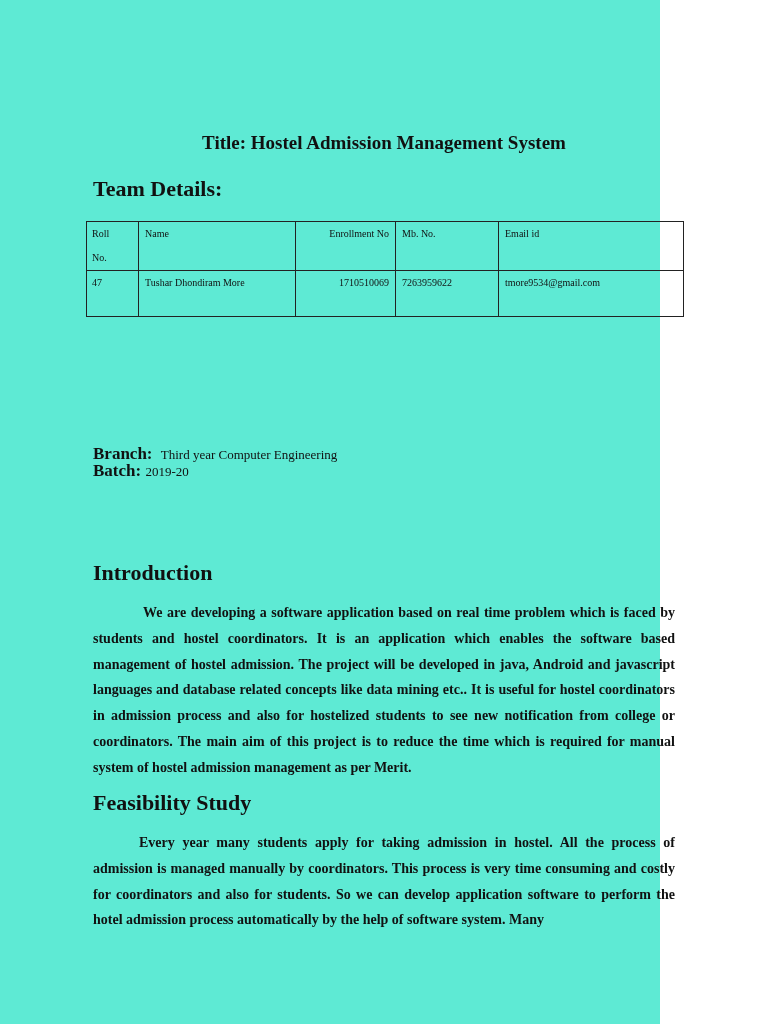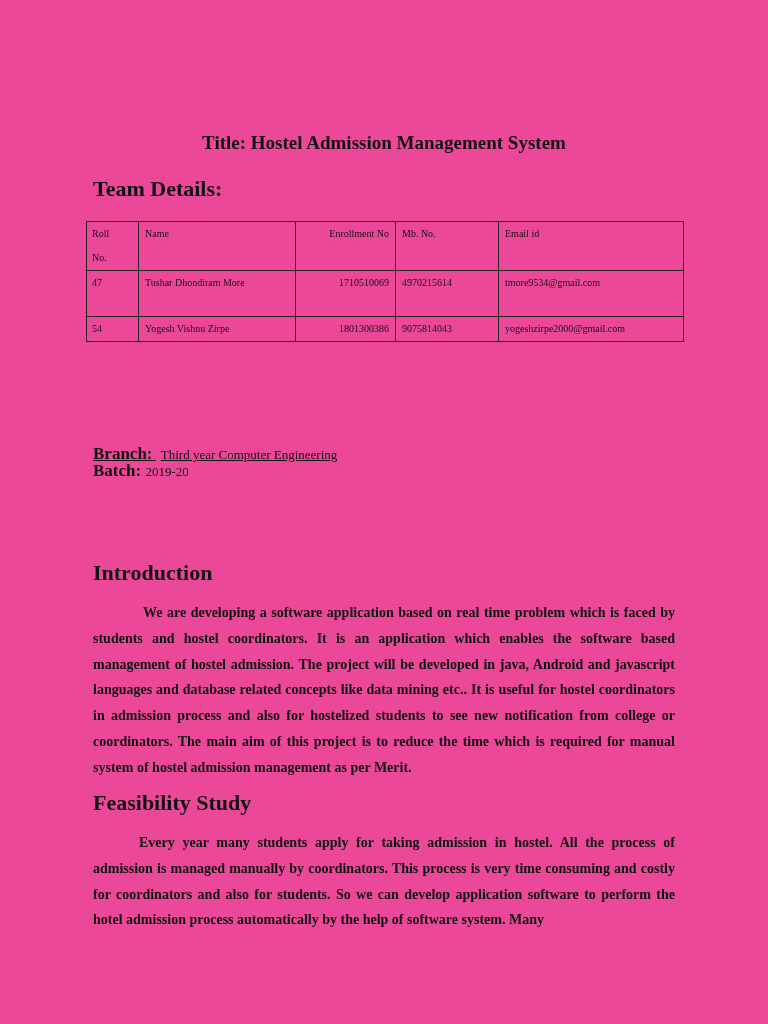"Title: Hostel Admission Management" .page { background: #ec4899 -> #5eead4; width: 768px -> 660px }
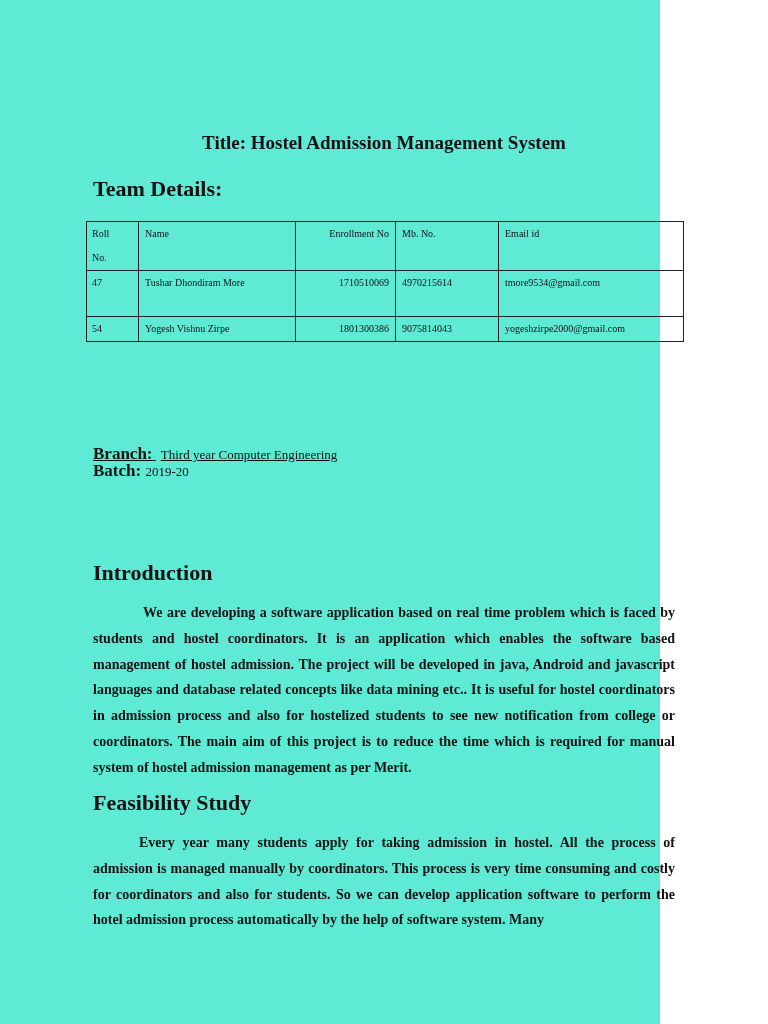"4970215614" td.c-mb { text: 4970215614 -> 7263959622 }
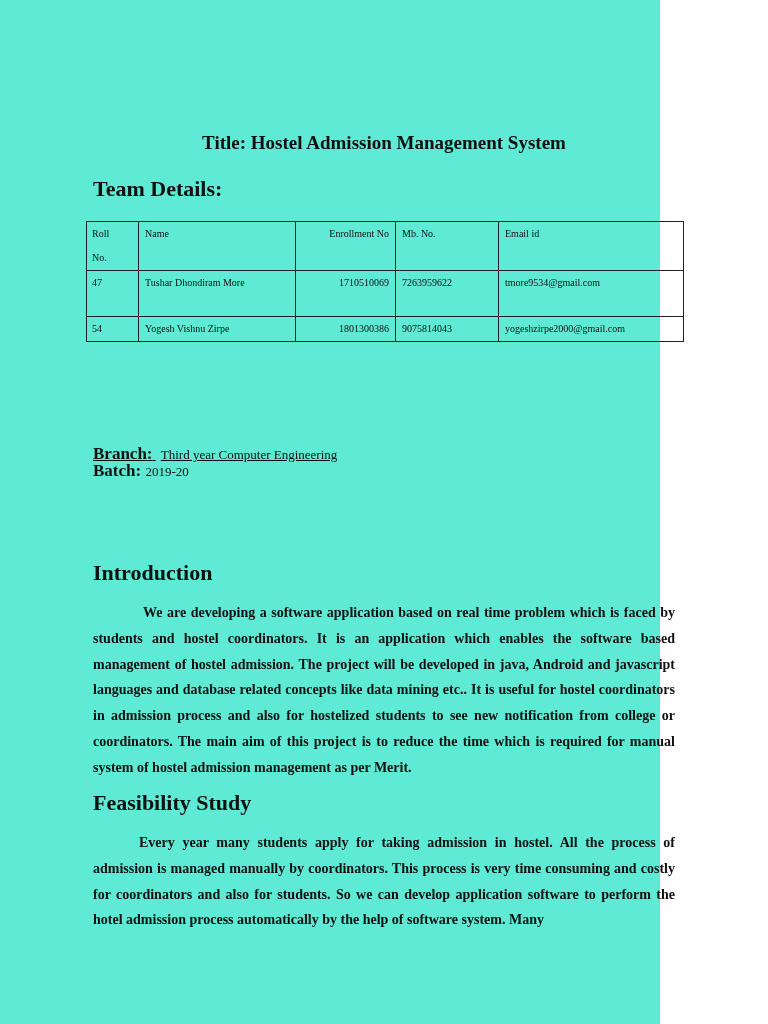"54" tr.r4 { html: <tr> <td>54</td> <td>Yogesh Vishnu Zirpe</td> <td>1801300386</td> <td>9075814043</td> <td>yogeshzirpe2000@gmail.com</td> </tr> -> none }
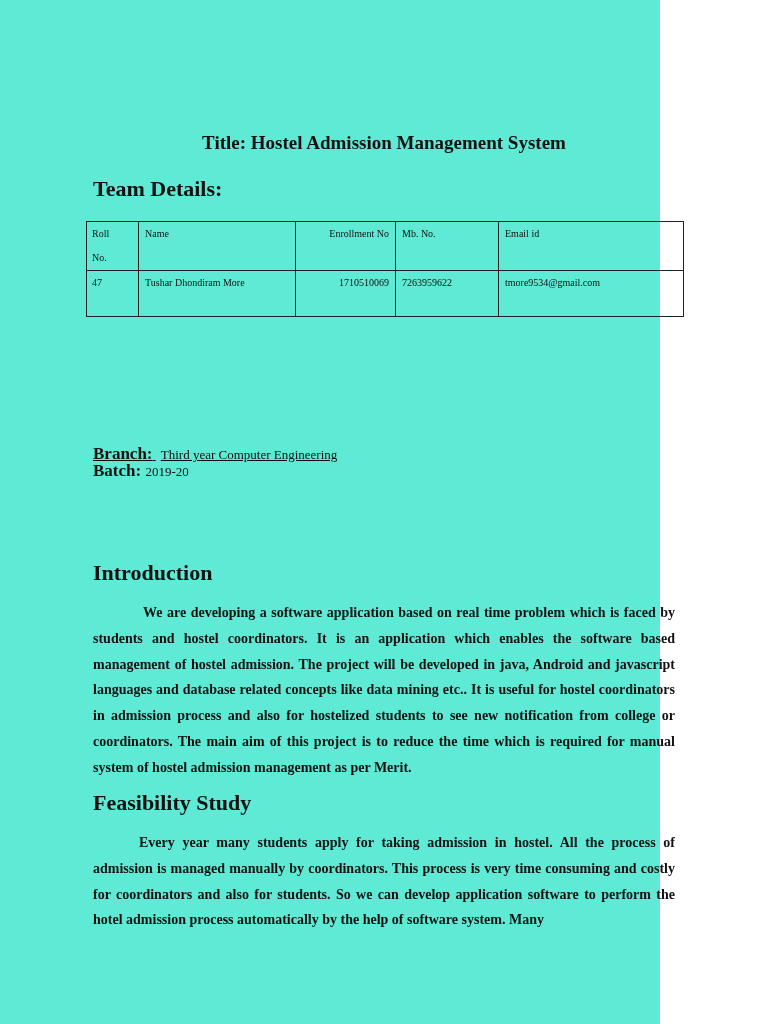"Branch: Third year Computer Engineering" .branch-line { text-decoration: underline -> none }
